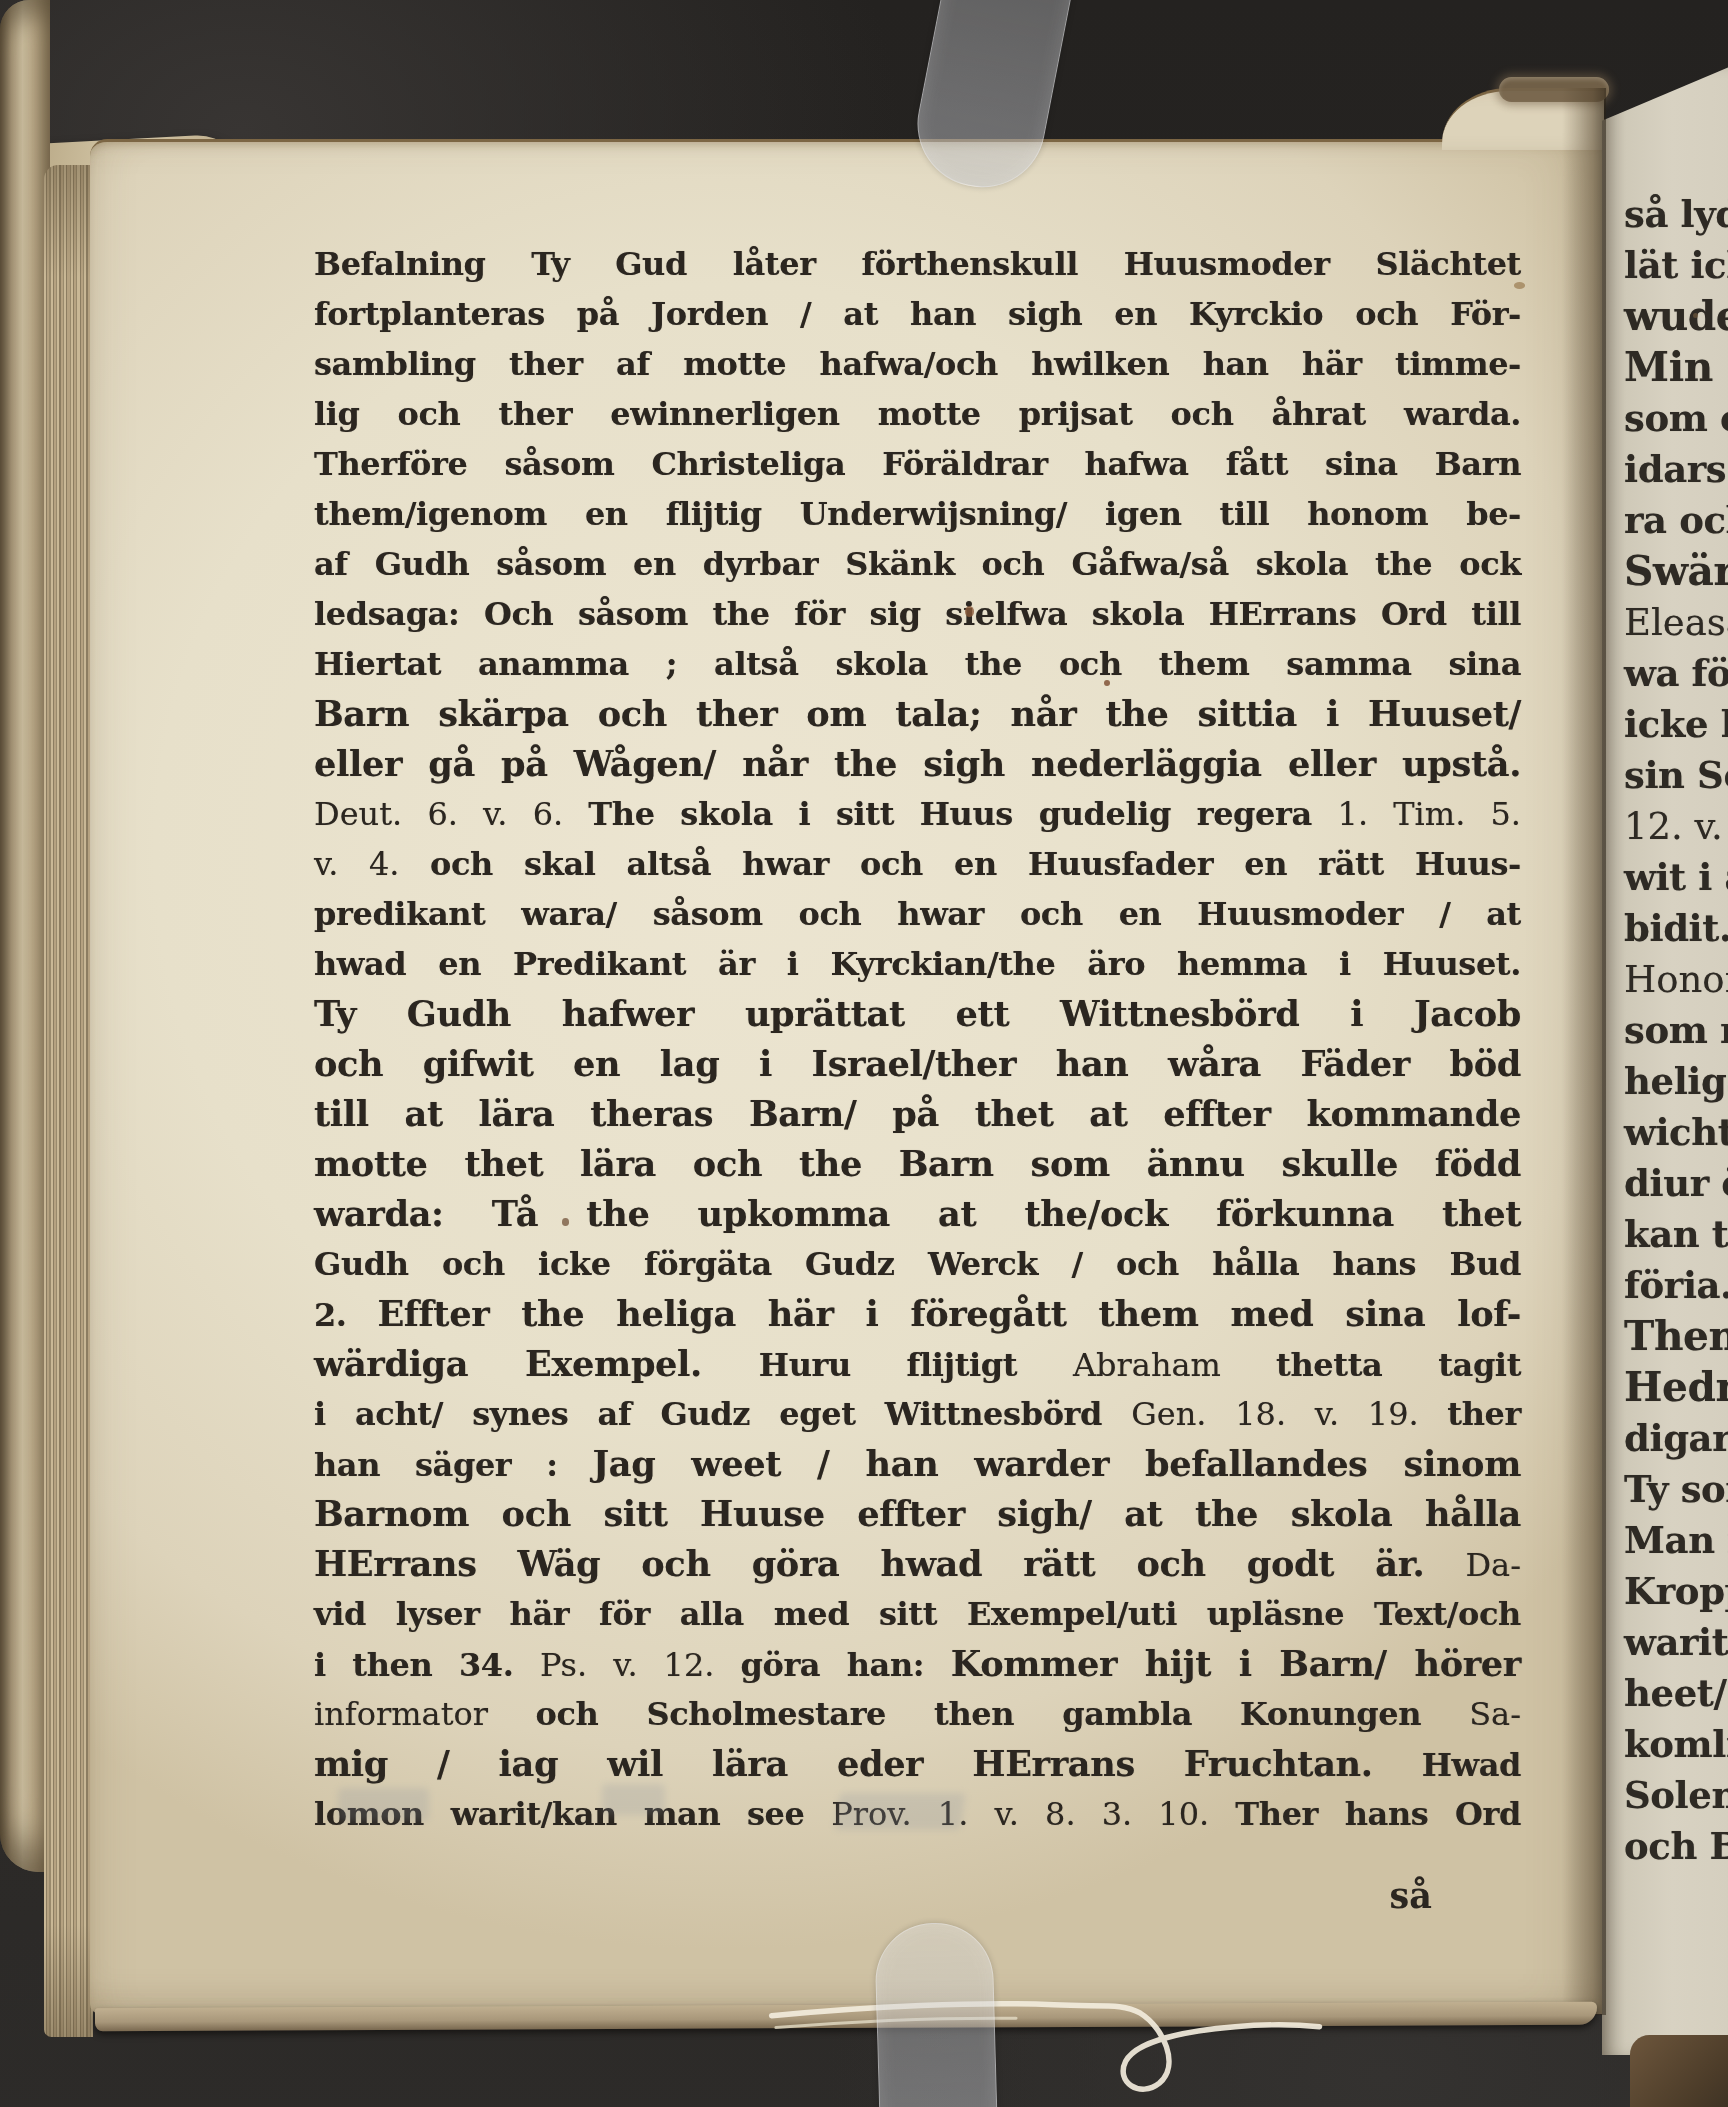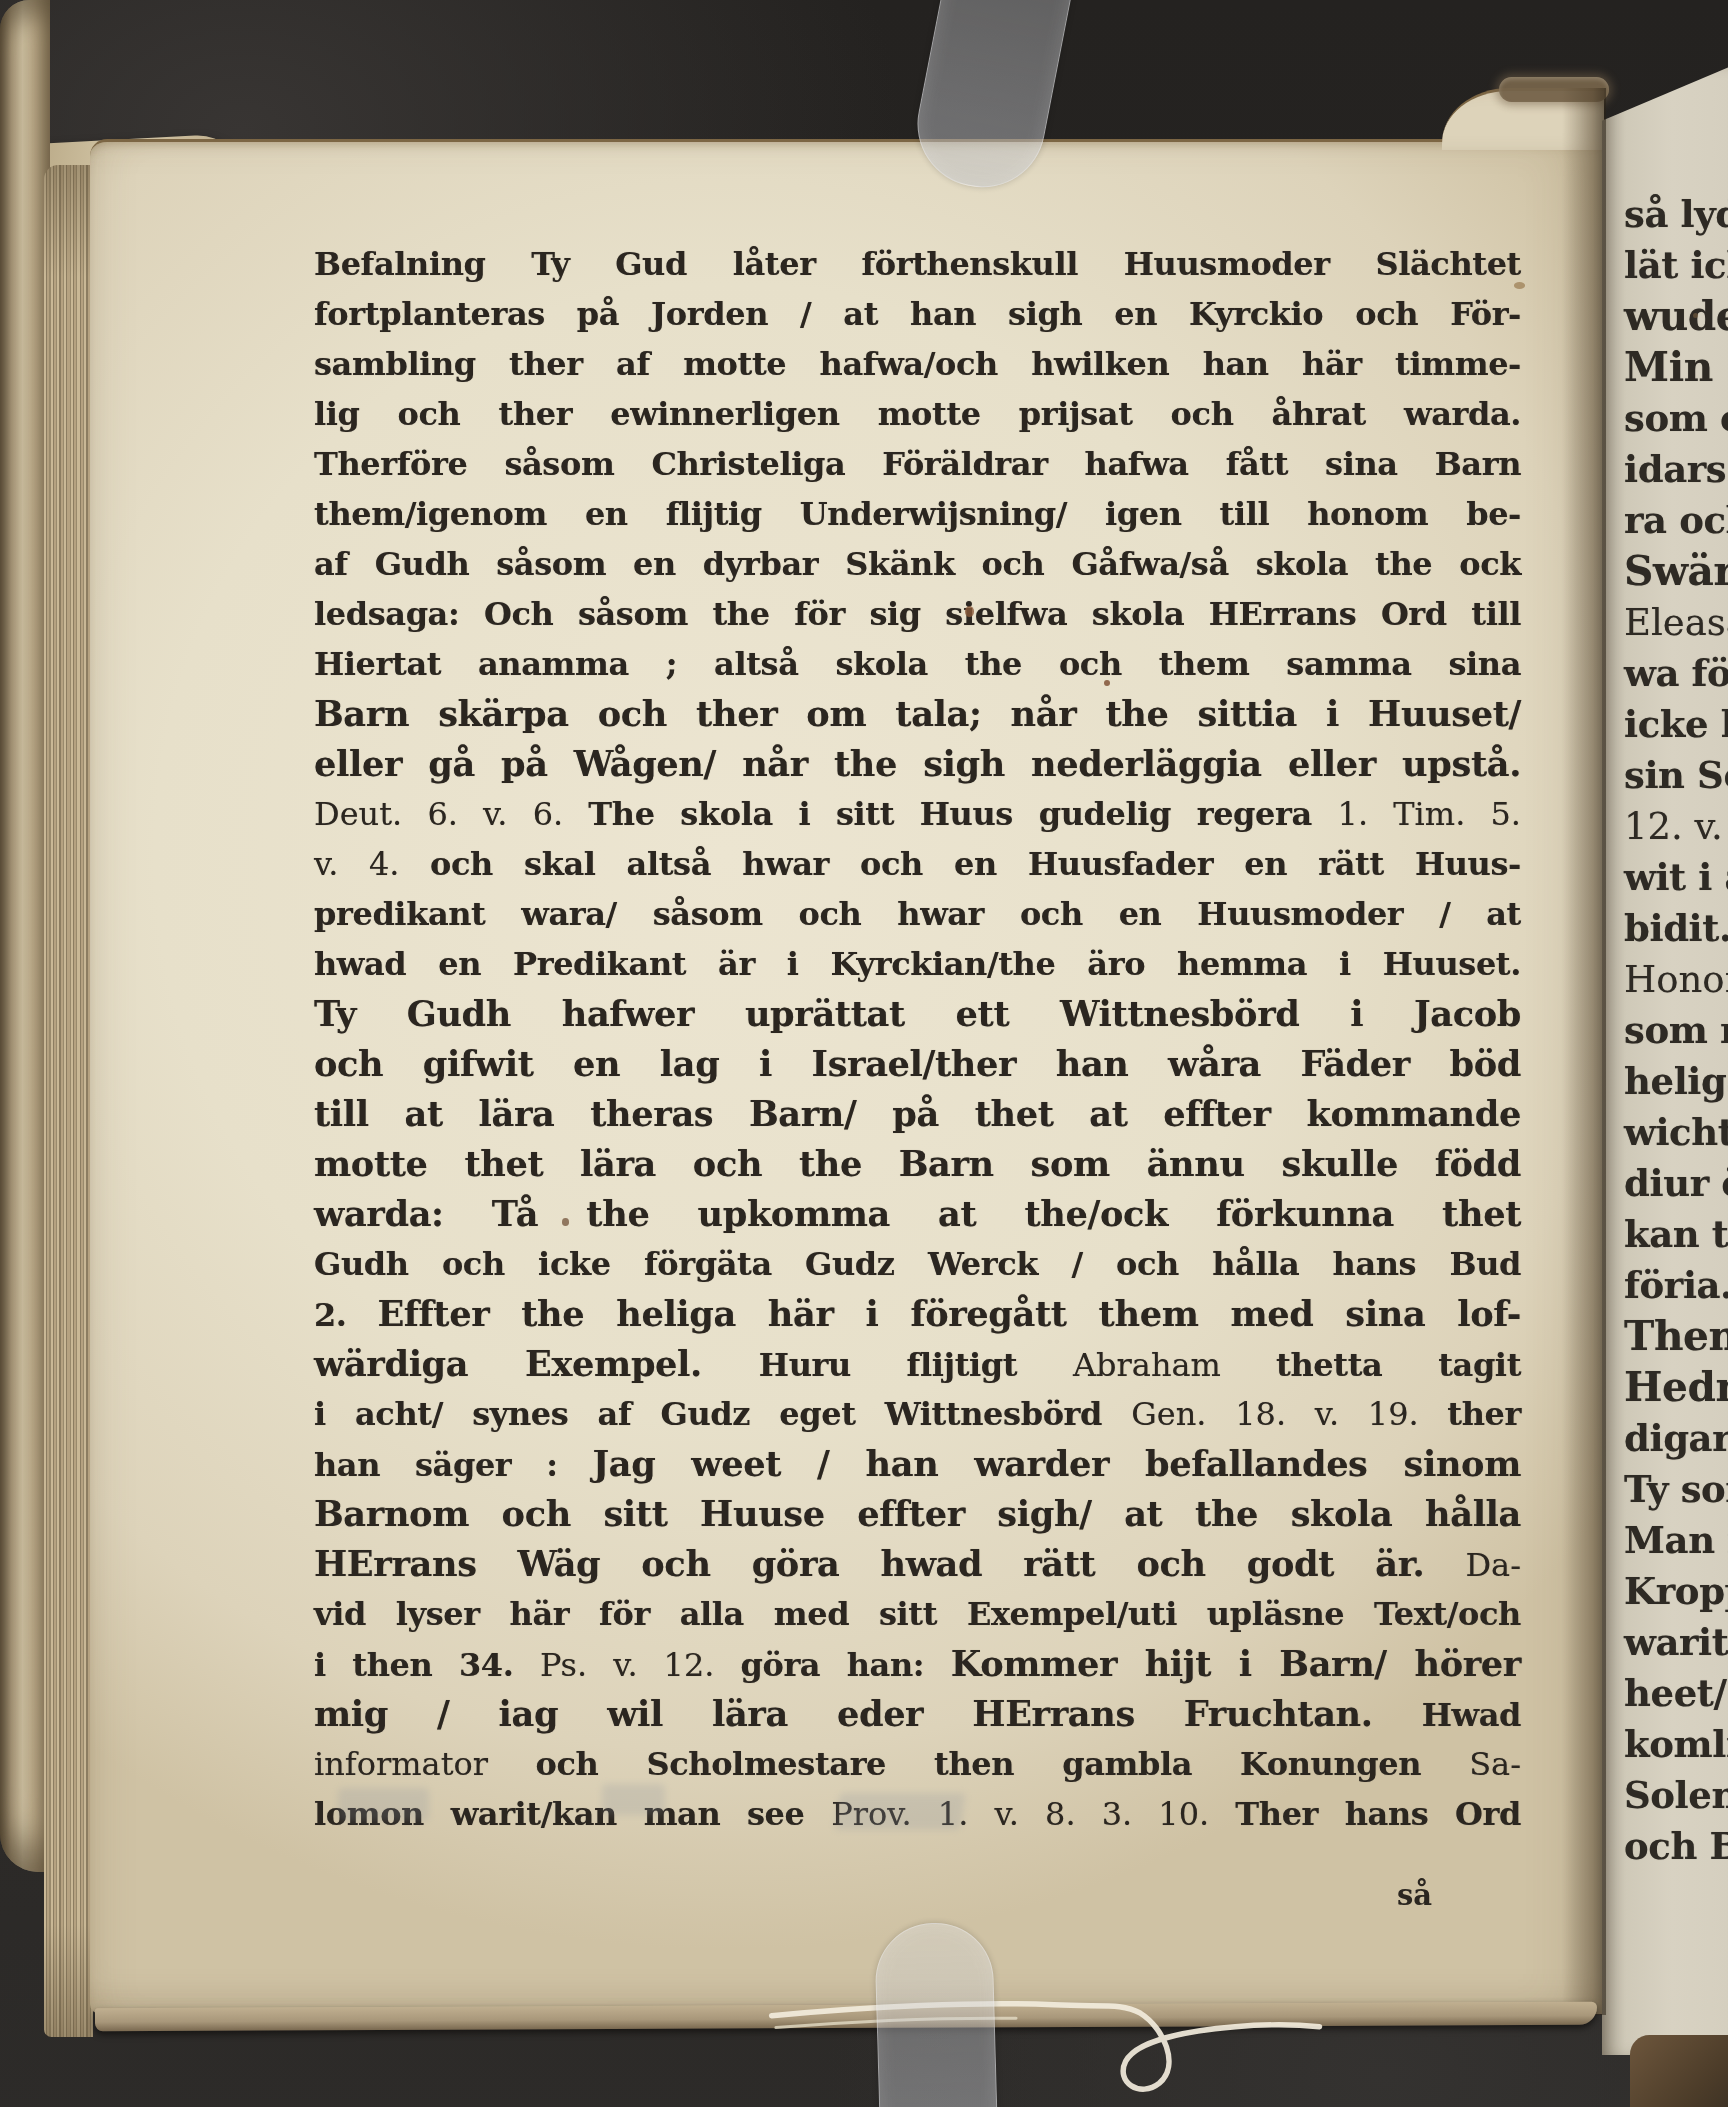"mig / iag wil lära" div.line { order: before "informator och Scholmestare then gambla" -> after "informator och Scholmestare then gambla" }
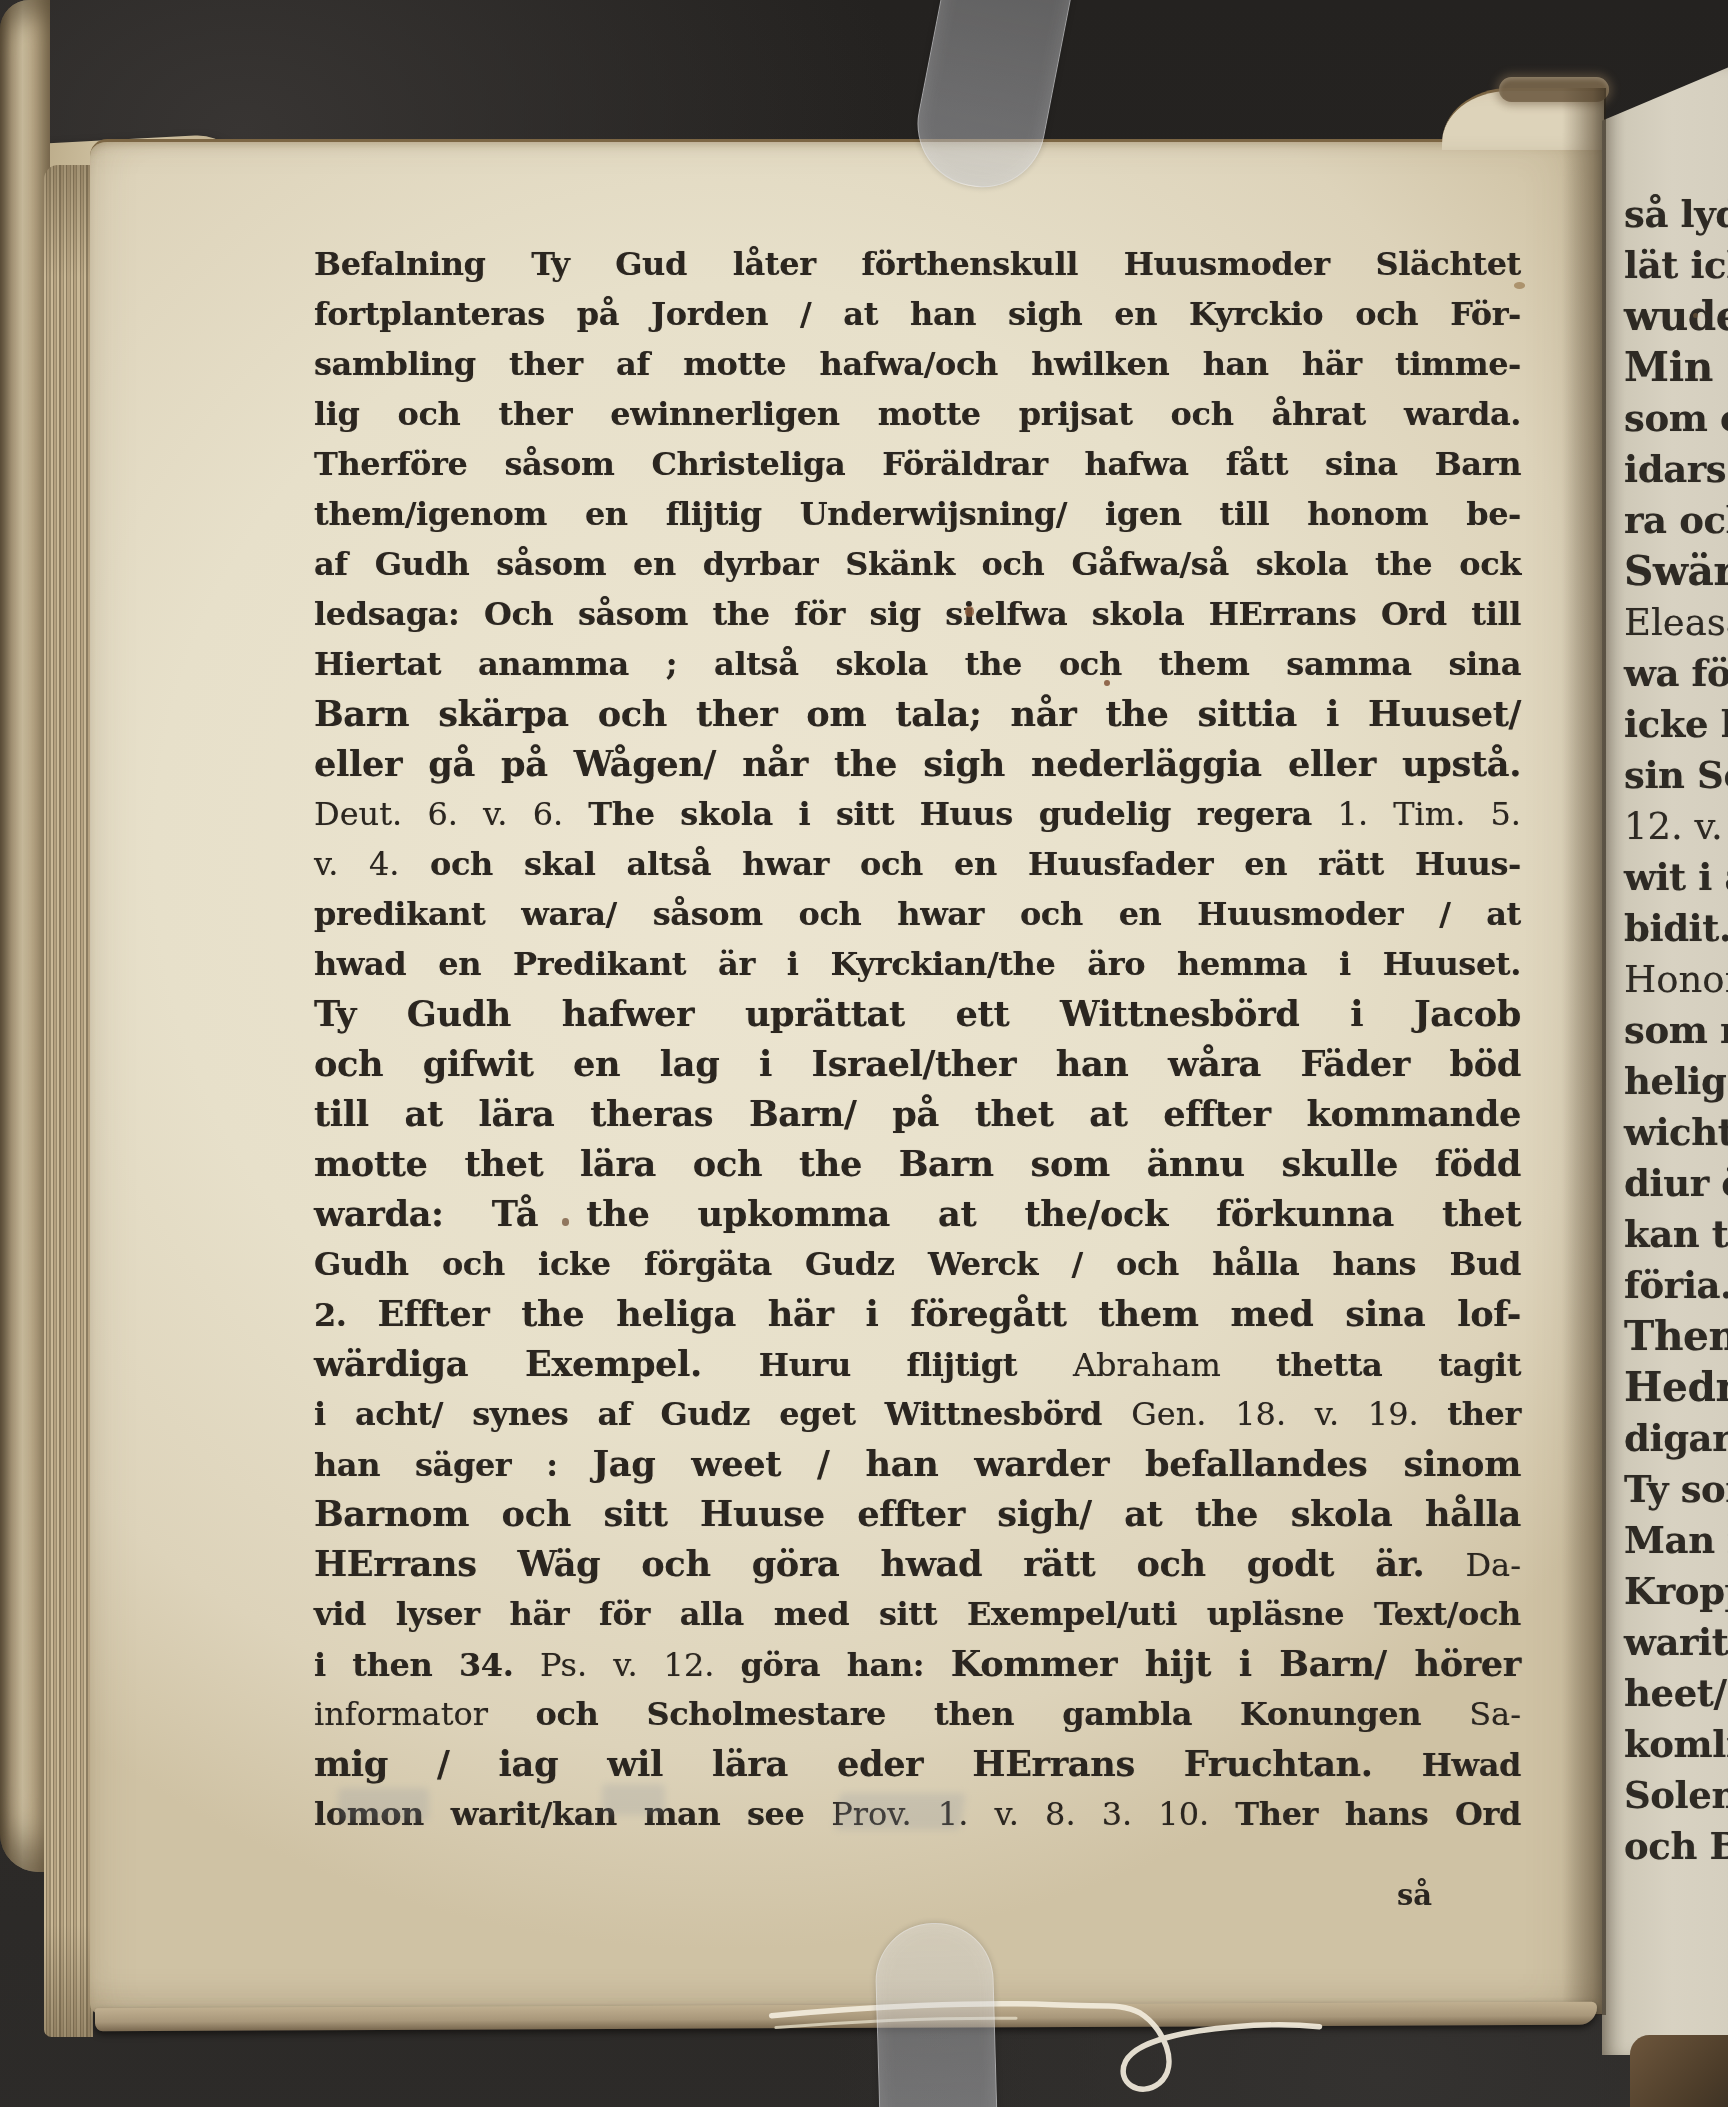"så" .catchword { font-size: 29px -> 35px }
